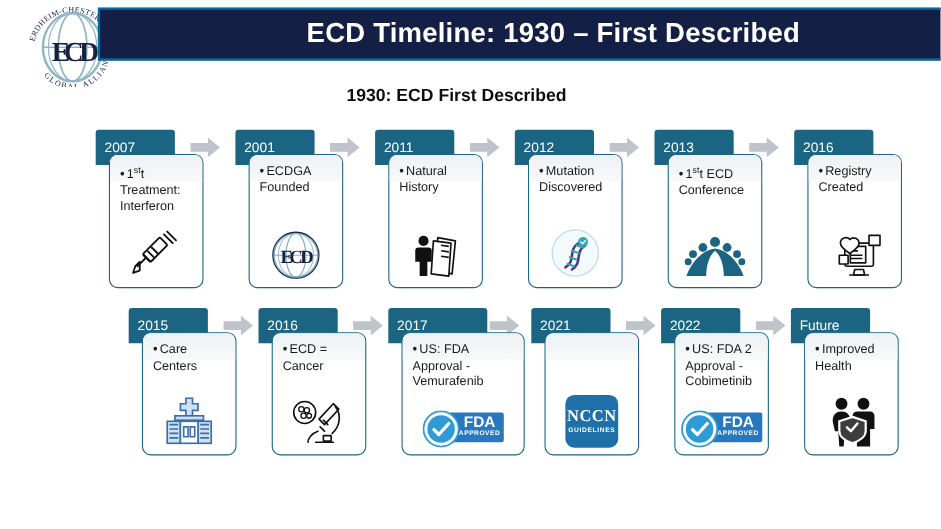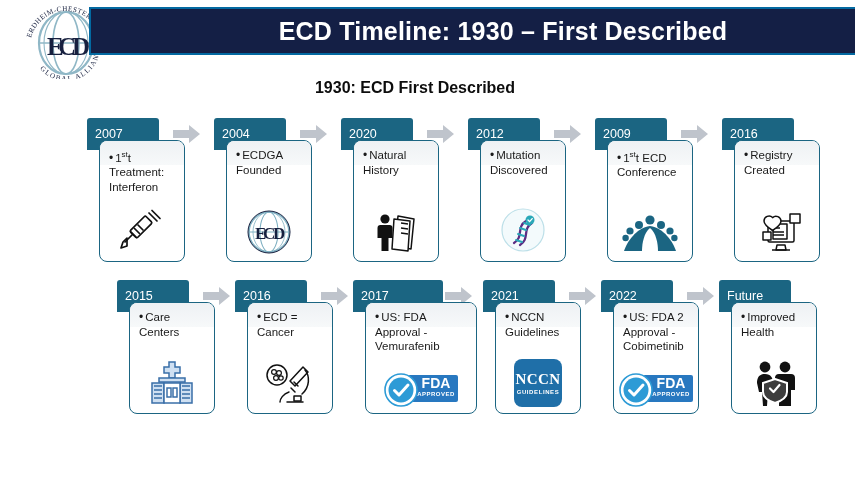"2004" div.year-tab { text: 2004 -> 2001 }
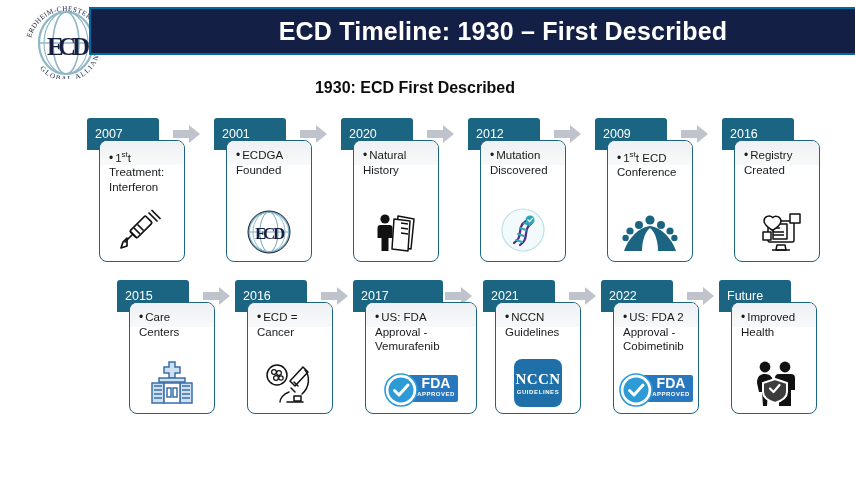"2020" div.year-tab { text: 2020 -> 2011 }
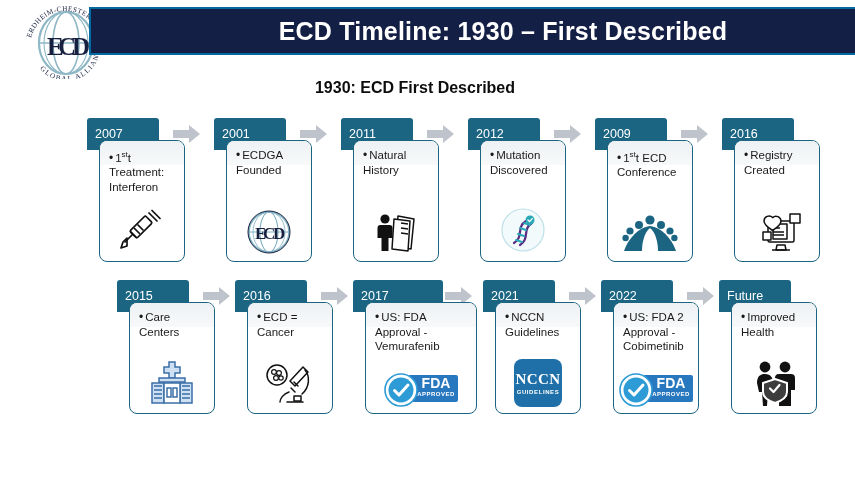"2009" div.year-tab { text: 2009 -> 2013 }
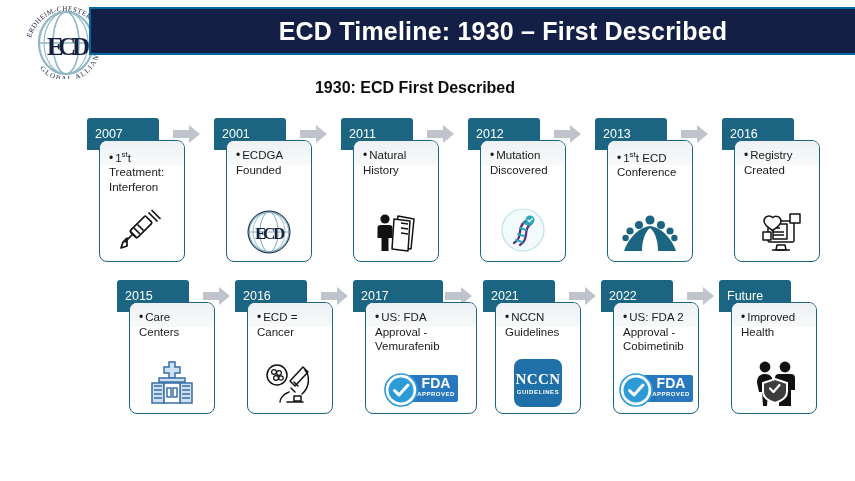"• NCCN" div.card-text { html: <div><span>•</span>NCCN<br>Guidelines</div> -> none }
